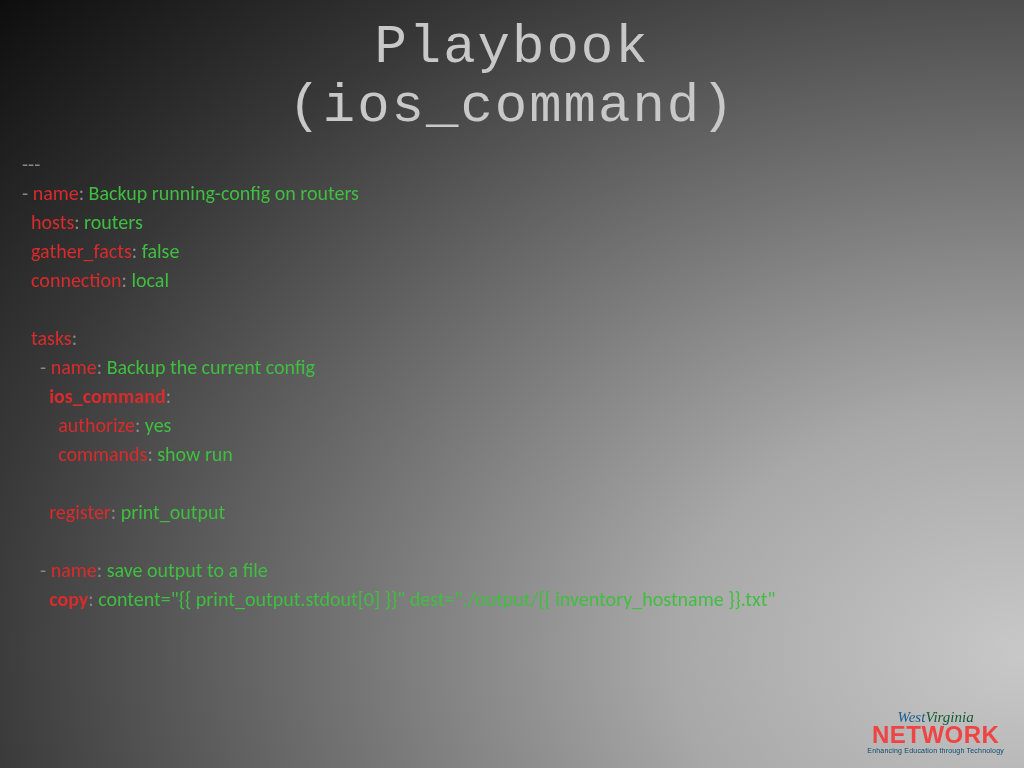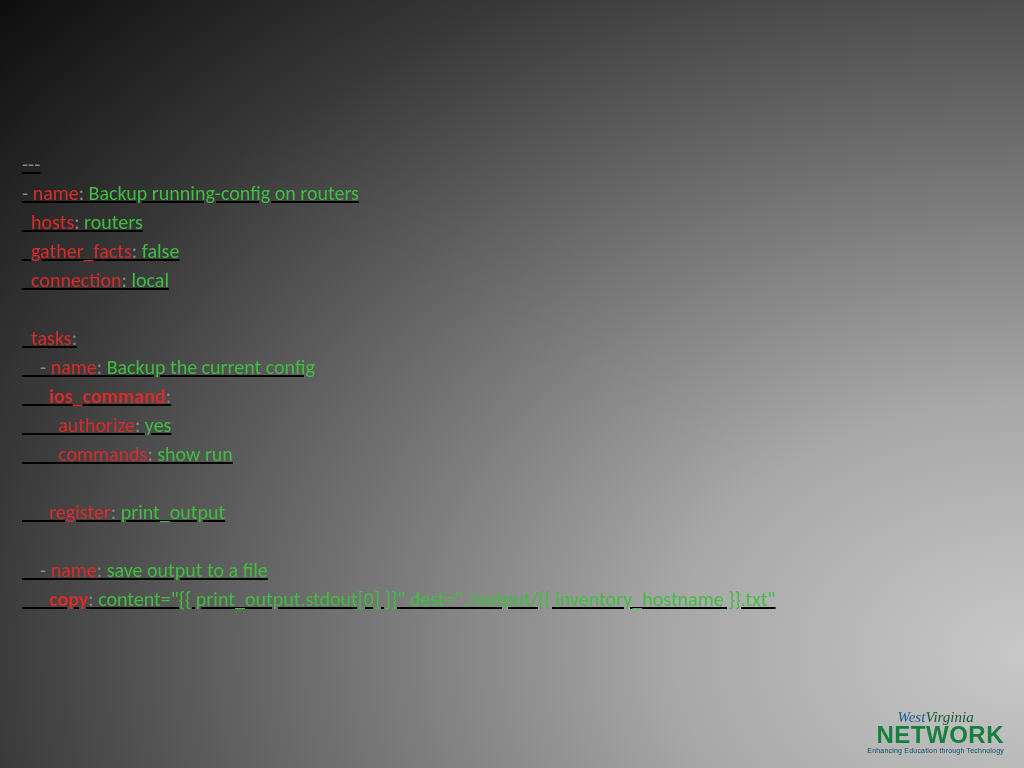"Playbook" div { html: none -> <div>Playbook</div> }
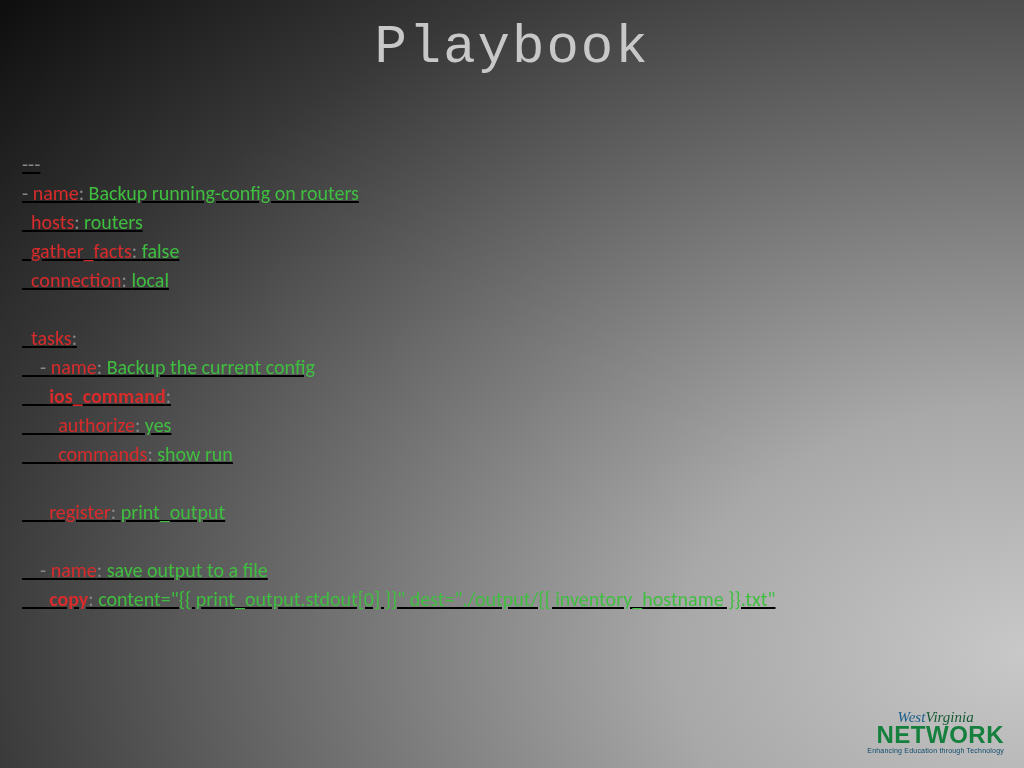"(ios_command)" div { html: none -> <div>(ios_command)</div> }
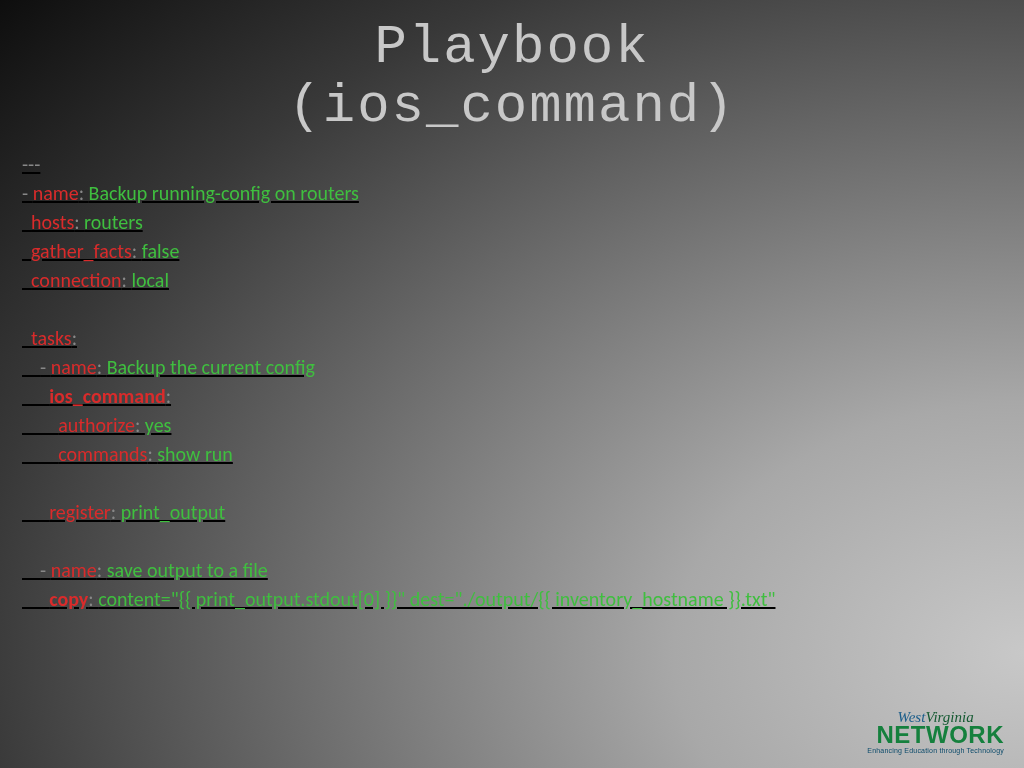"--- - name: Backup running-config" .code { text-decoration: underline -> none }
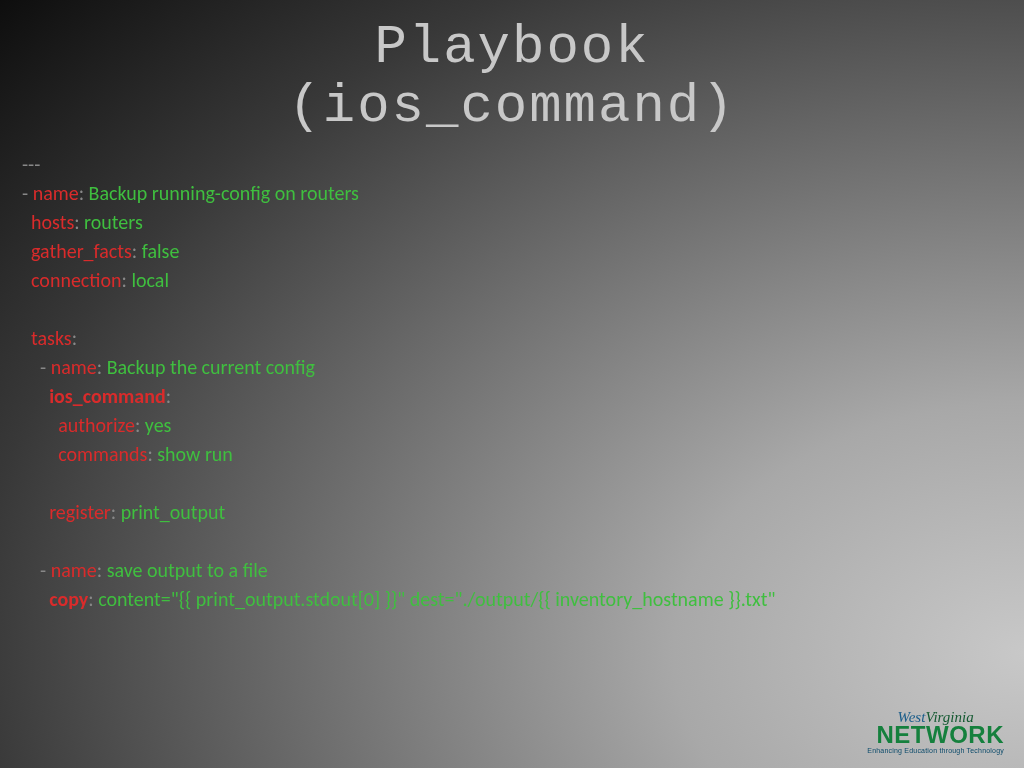"NETWORK" .logo-mid { color: #15803d -> #ef4444; text-align: right -> none }
